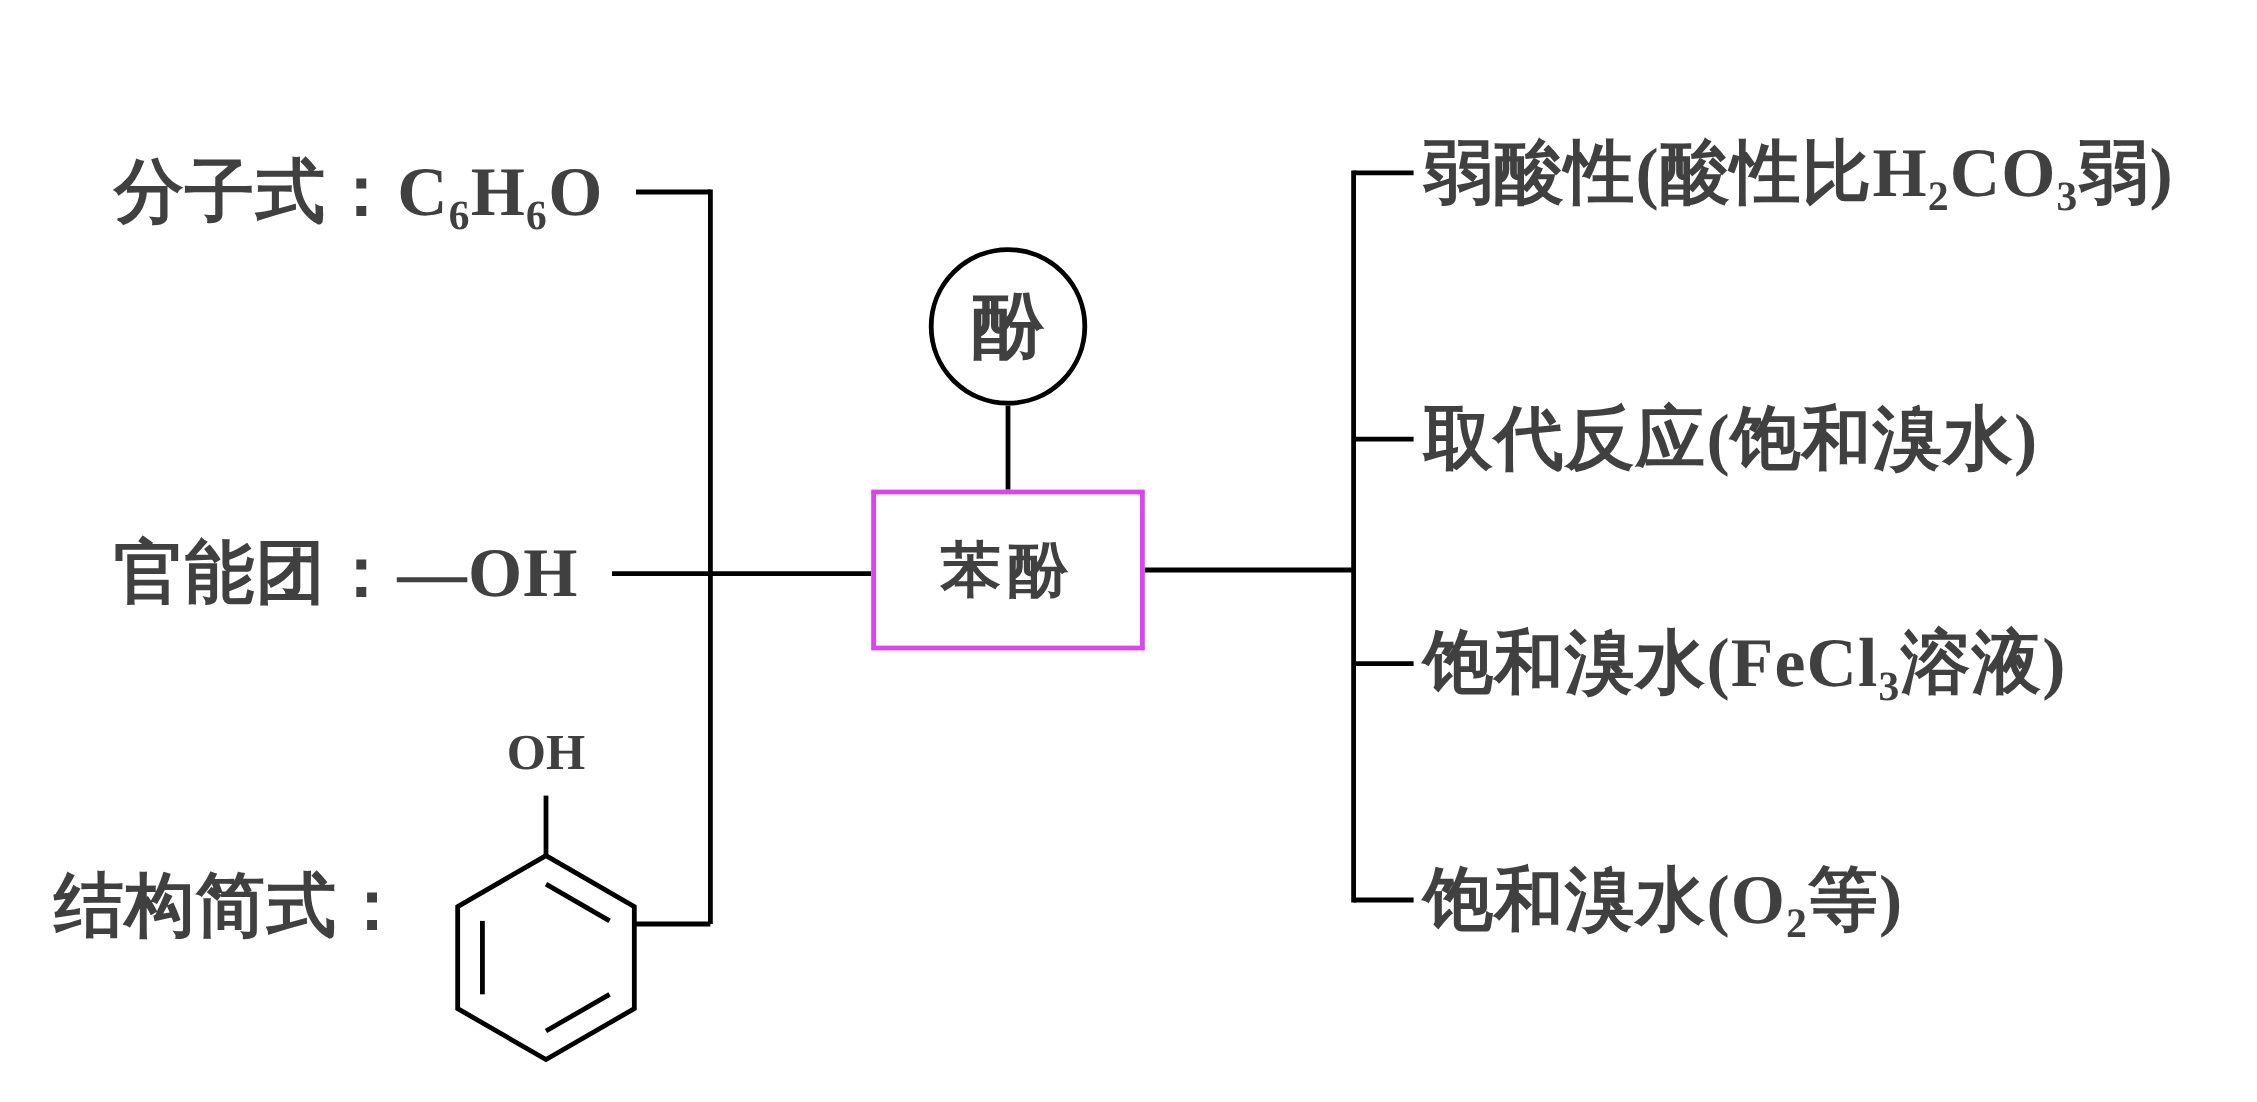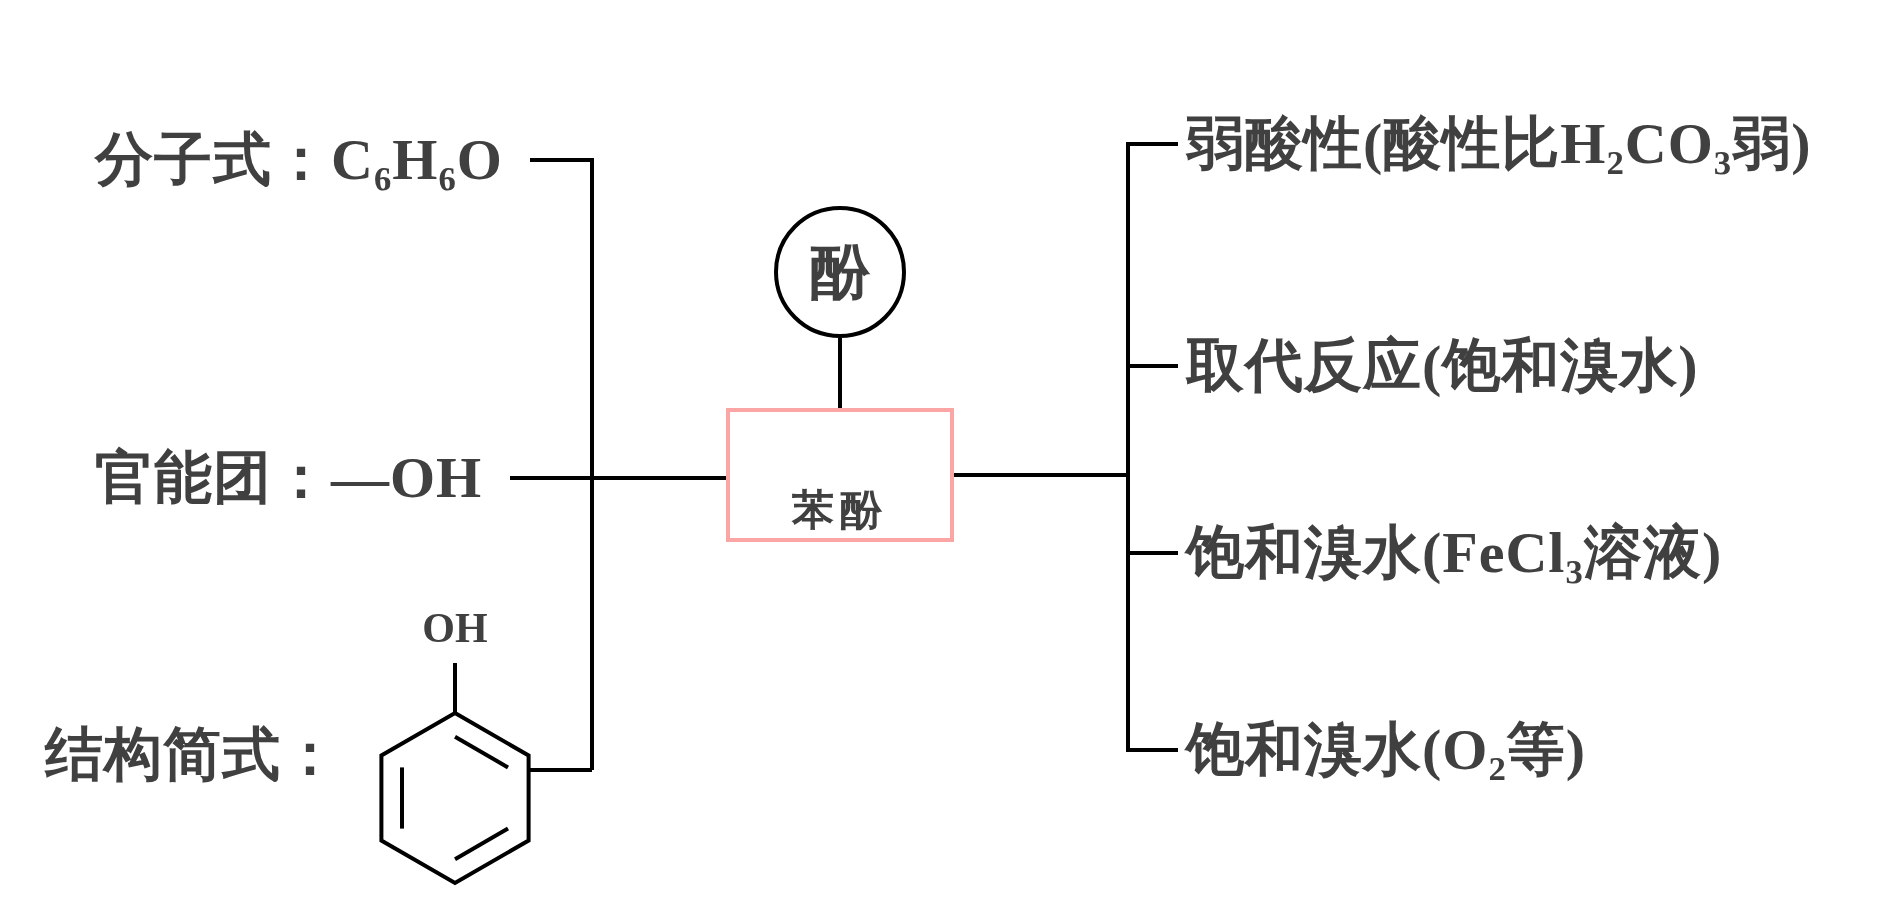"苯酚" .phenol-box { align-items: flex-end -> center; border: 4px solid #fca5a5 -> 4px solid #d946ef; font-size: 42px -> 50px }
